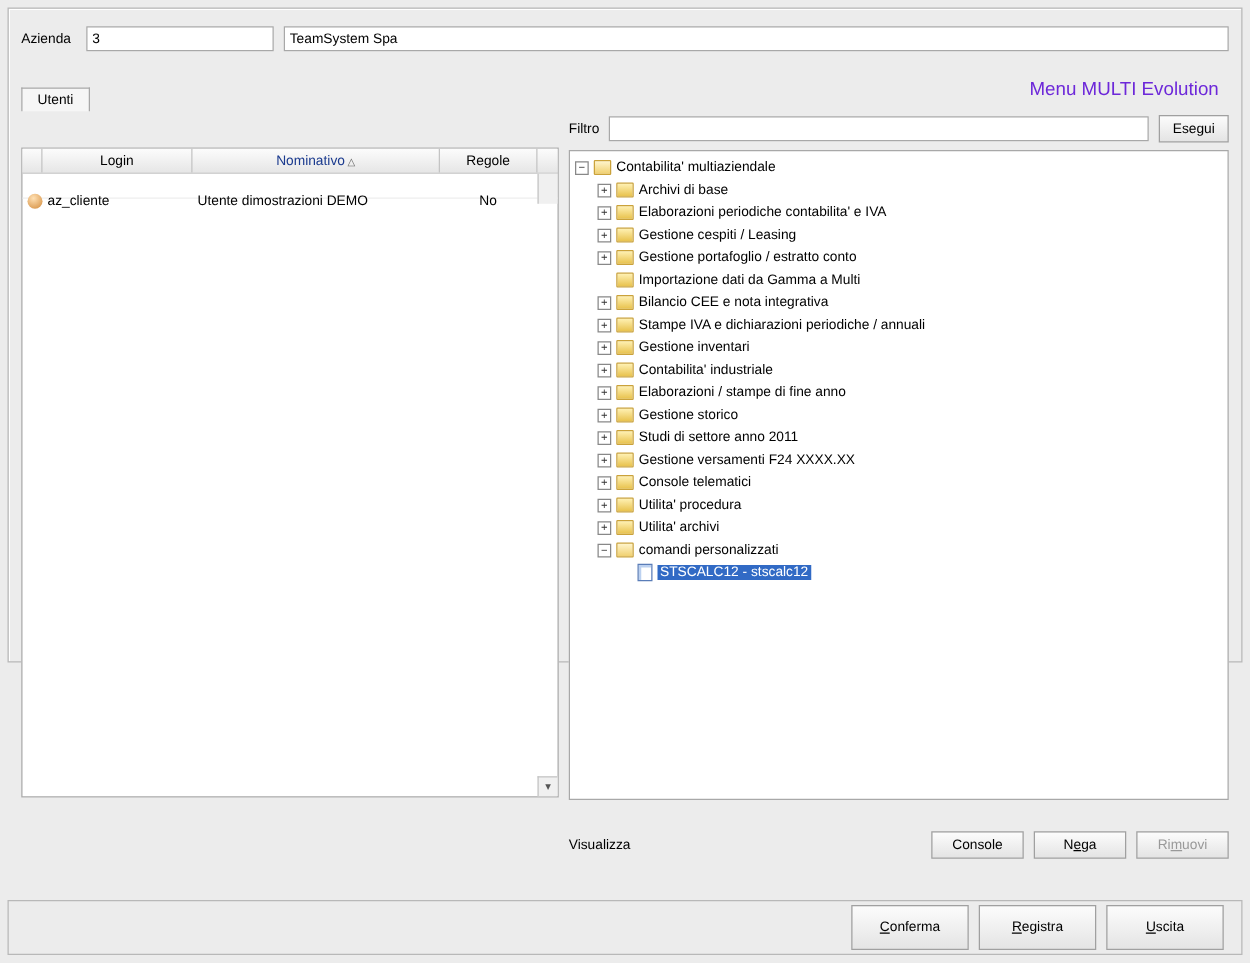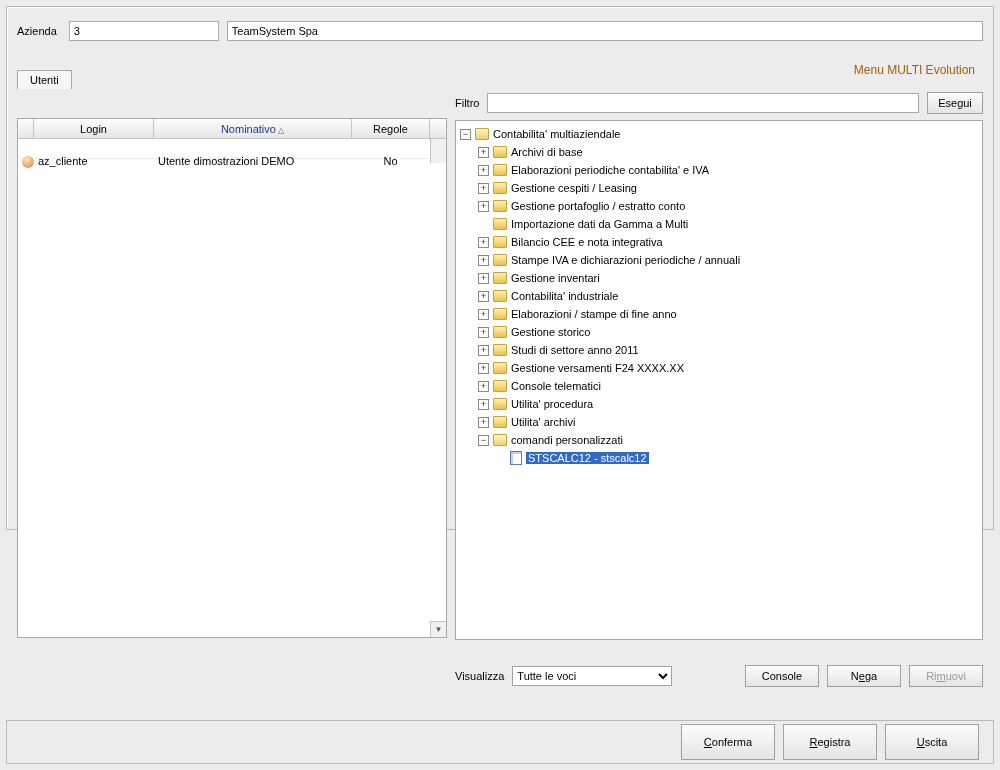"Menu MULTI Evolution" .title-right { color: #a16207 -> #6d28d9; font-size: 12px -> 15px }
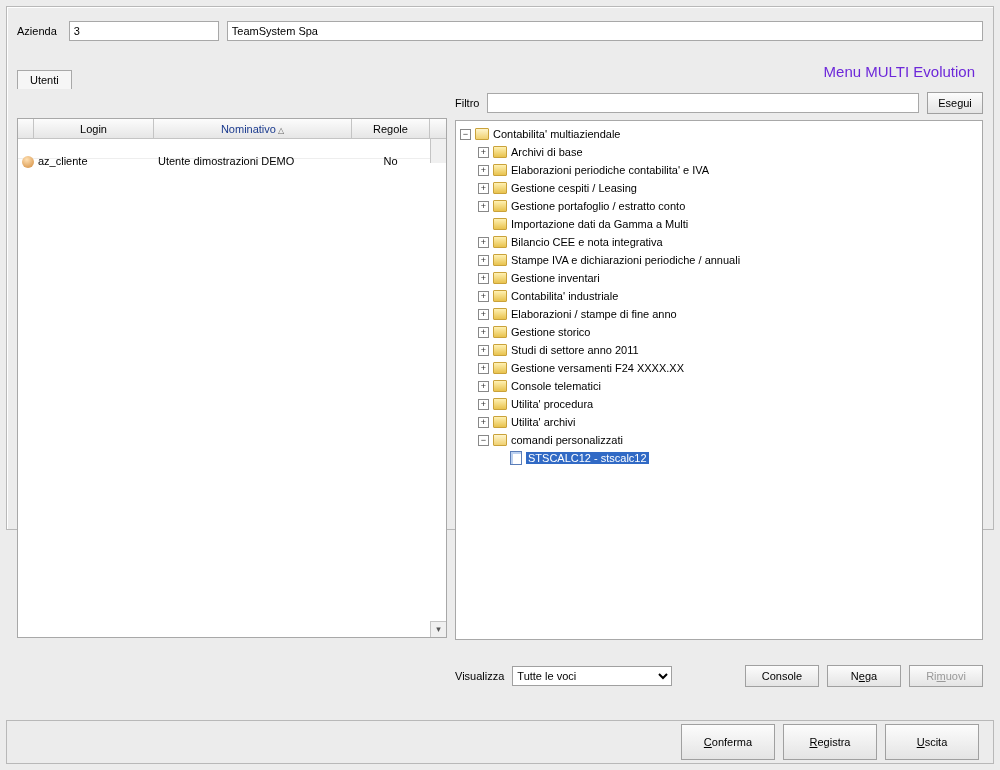"Tutte le voci" select.select { html: <select> <option>Tutte le voci</option> </select> -> none }
